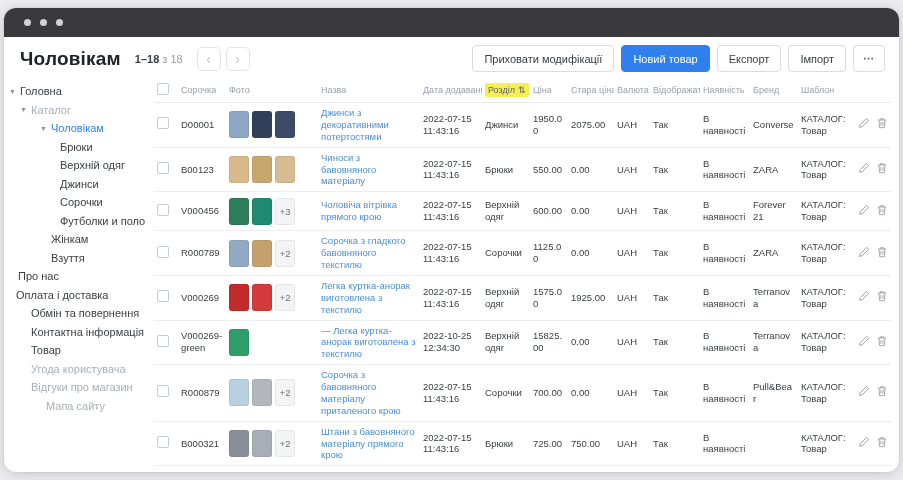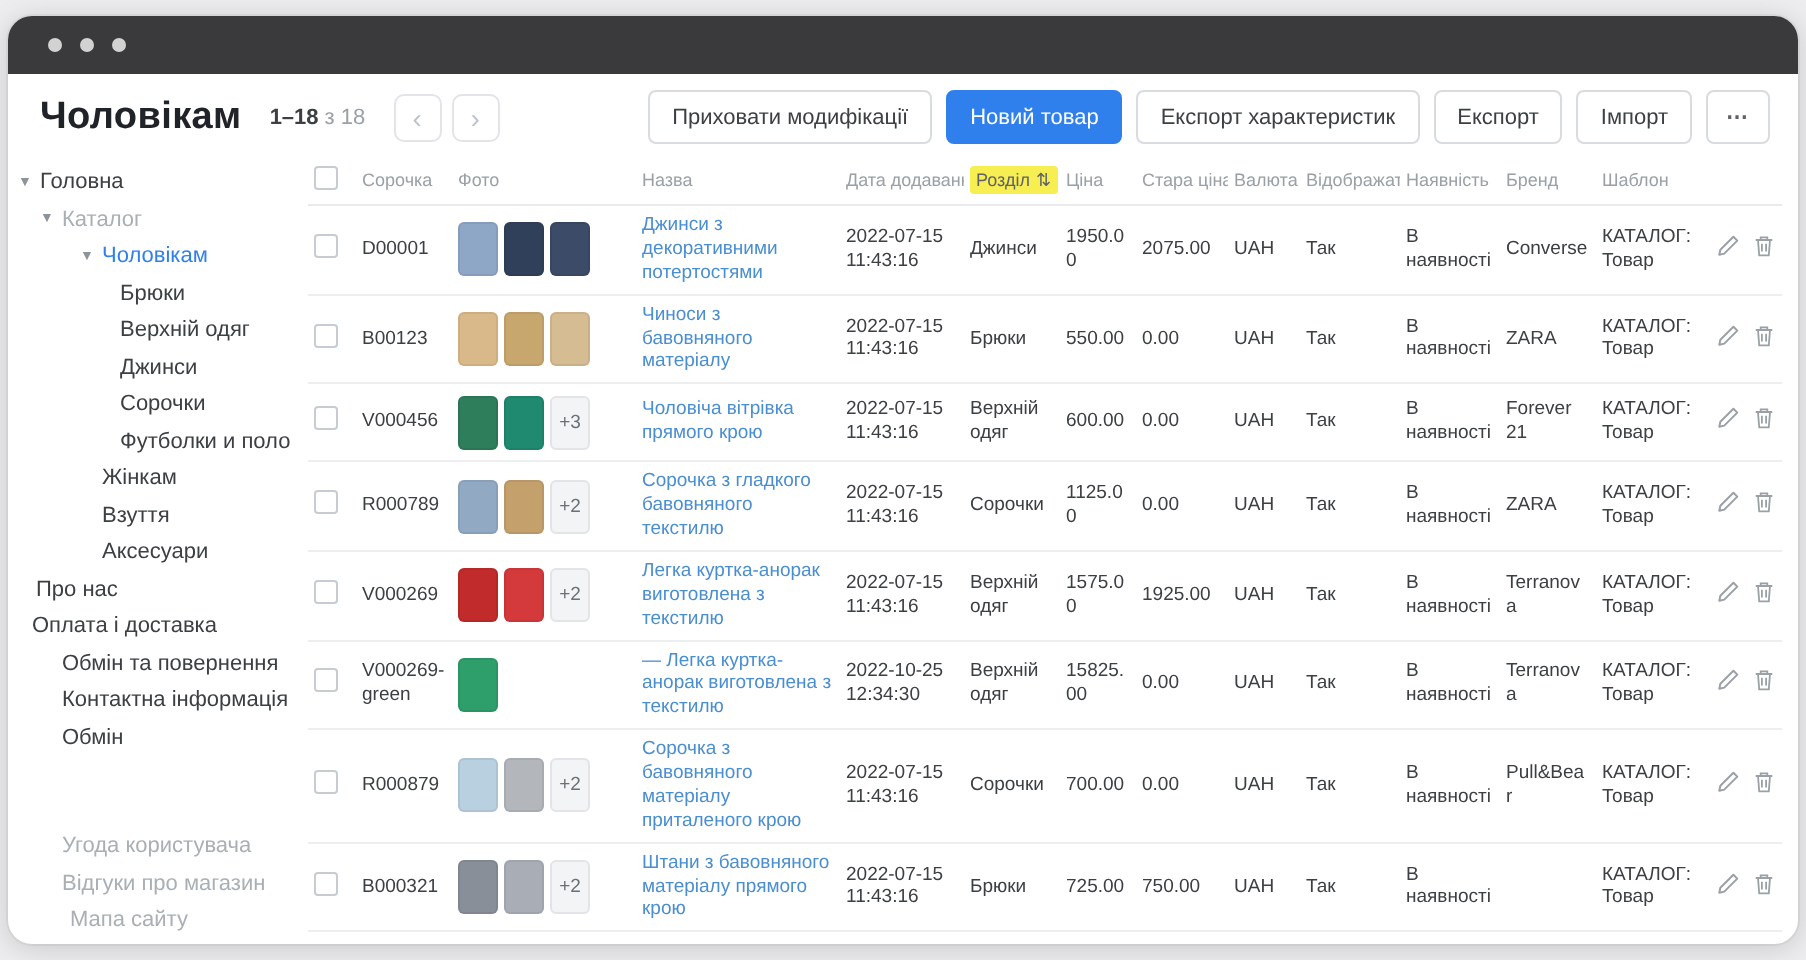"Експорт характеристик" button.btn { html: <button>Експорт характеристик</button> -> none }
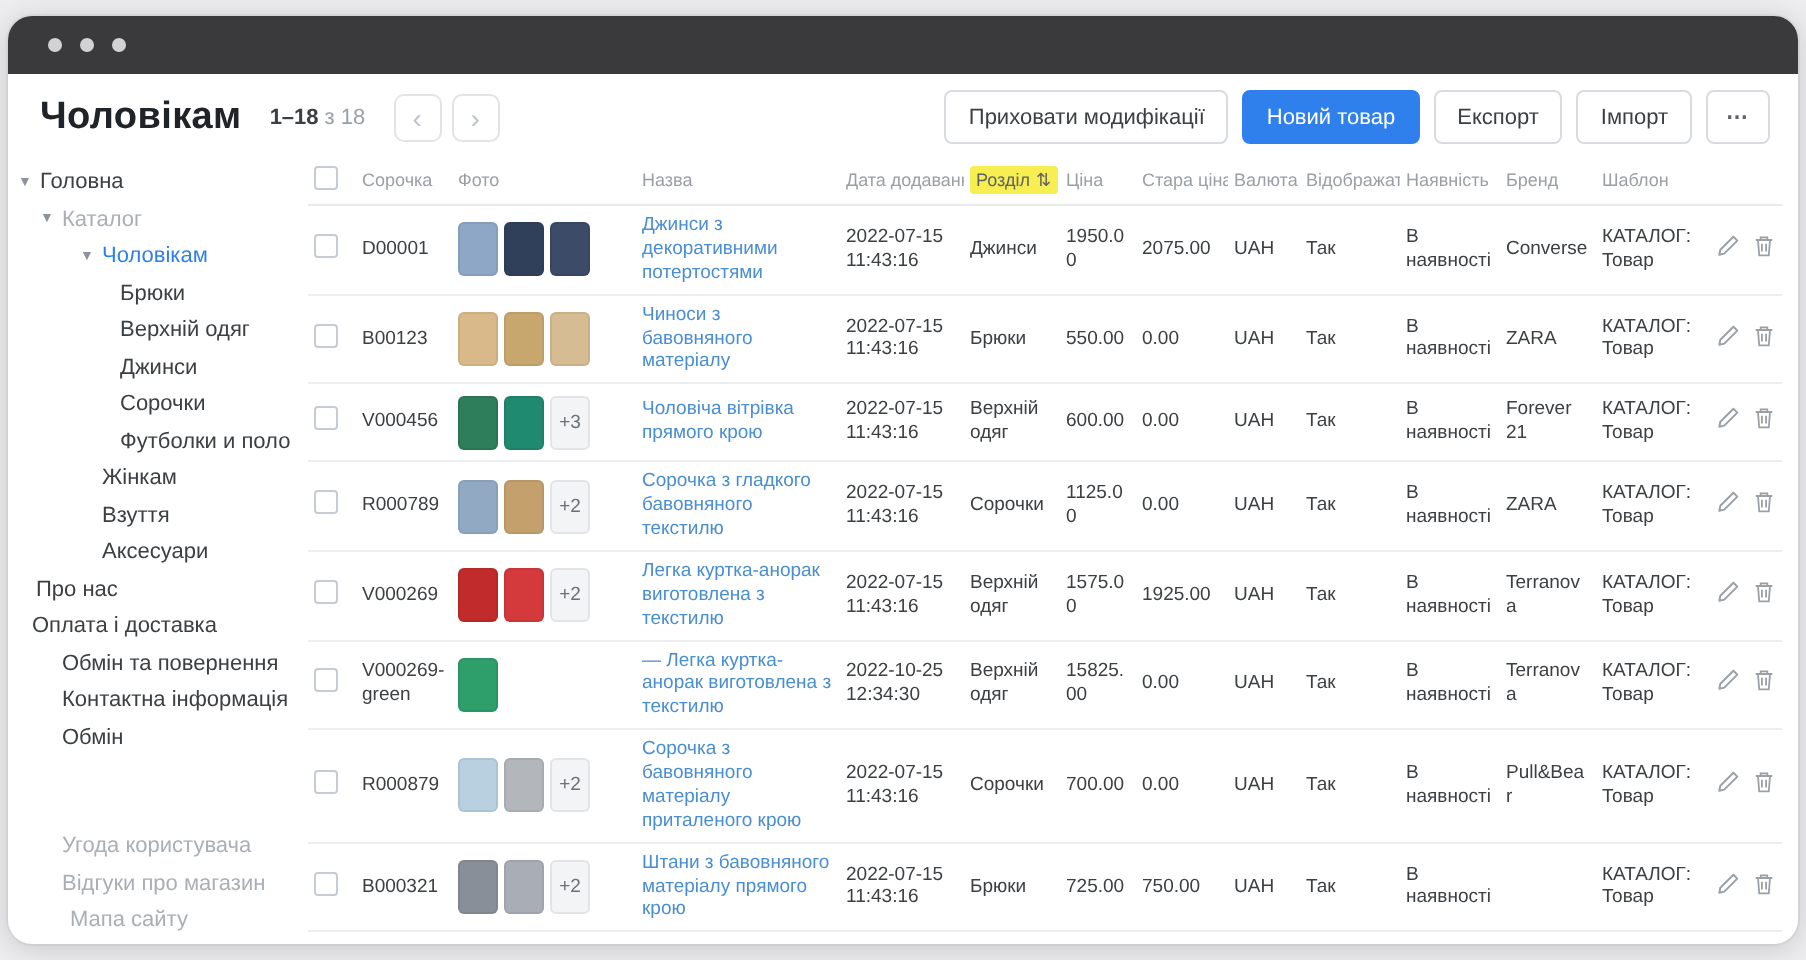"Аксесуари" div.side-item { html: <div> <span>Аксесуари</span> </div> -> none }
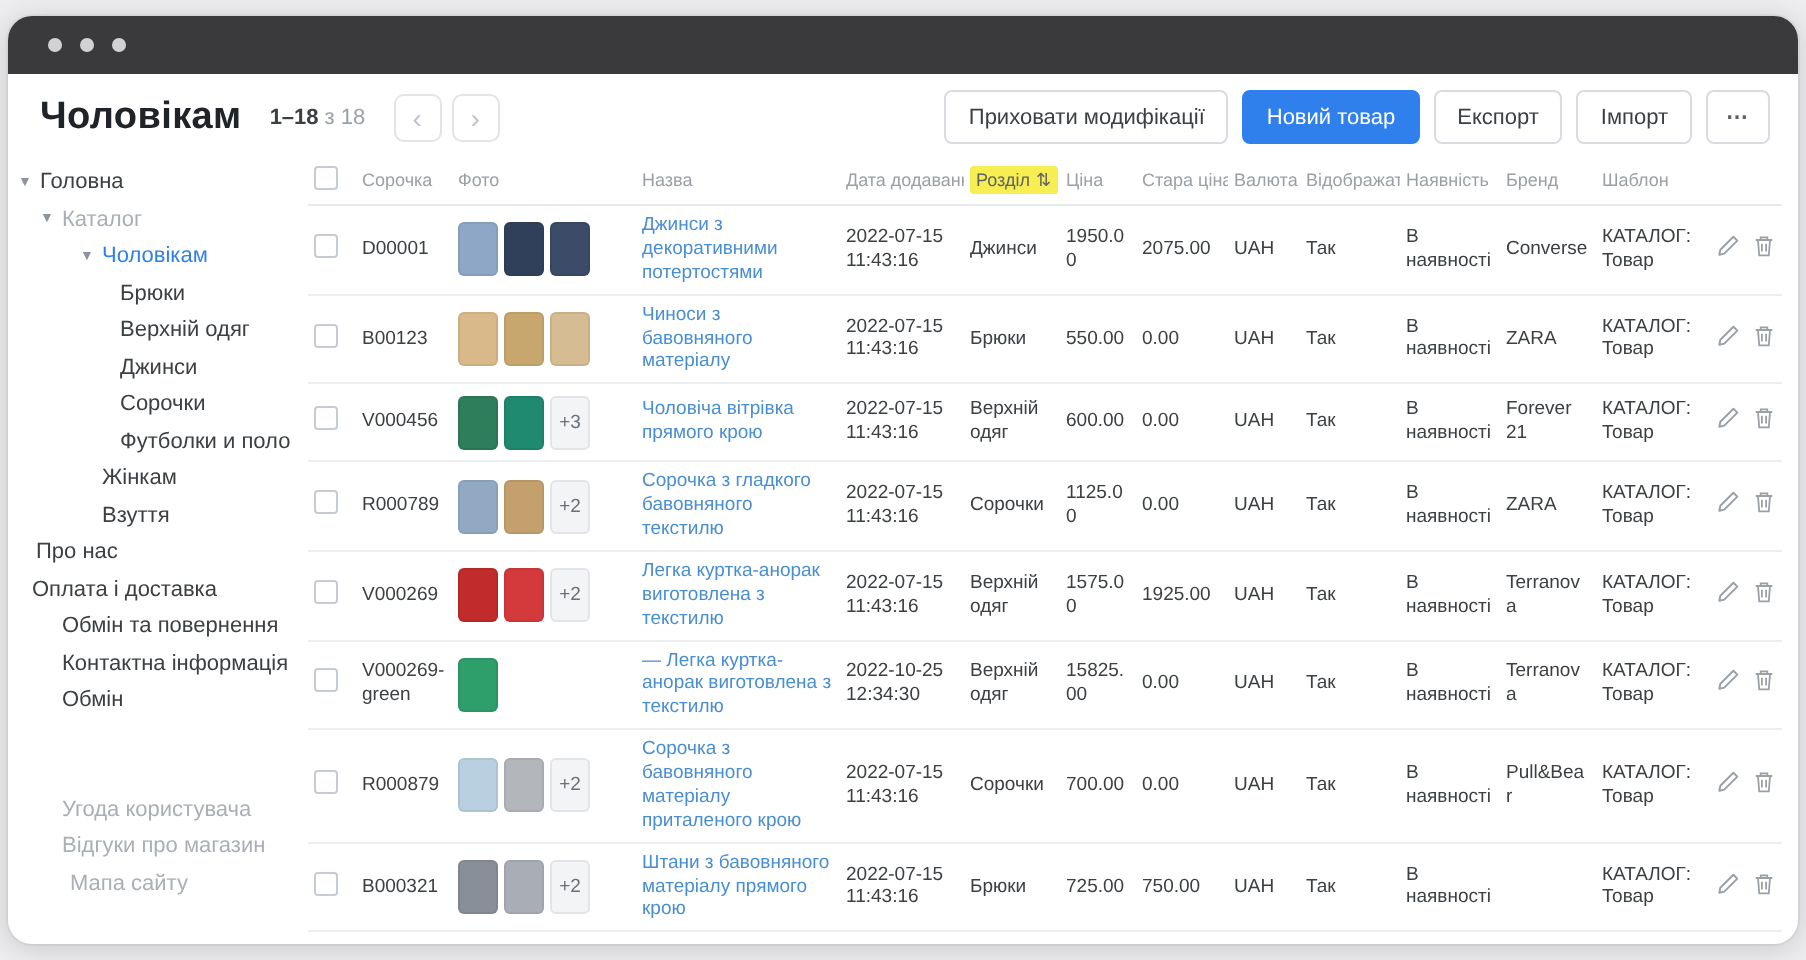"Обмін" span { text: Обмін -> Товар }
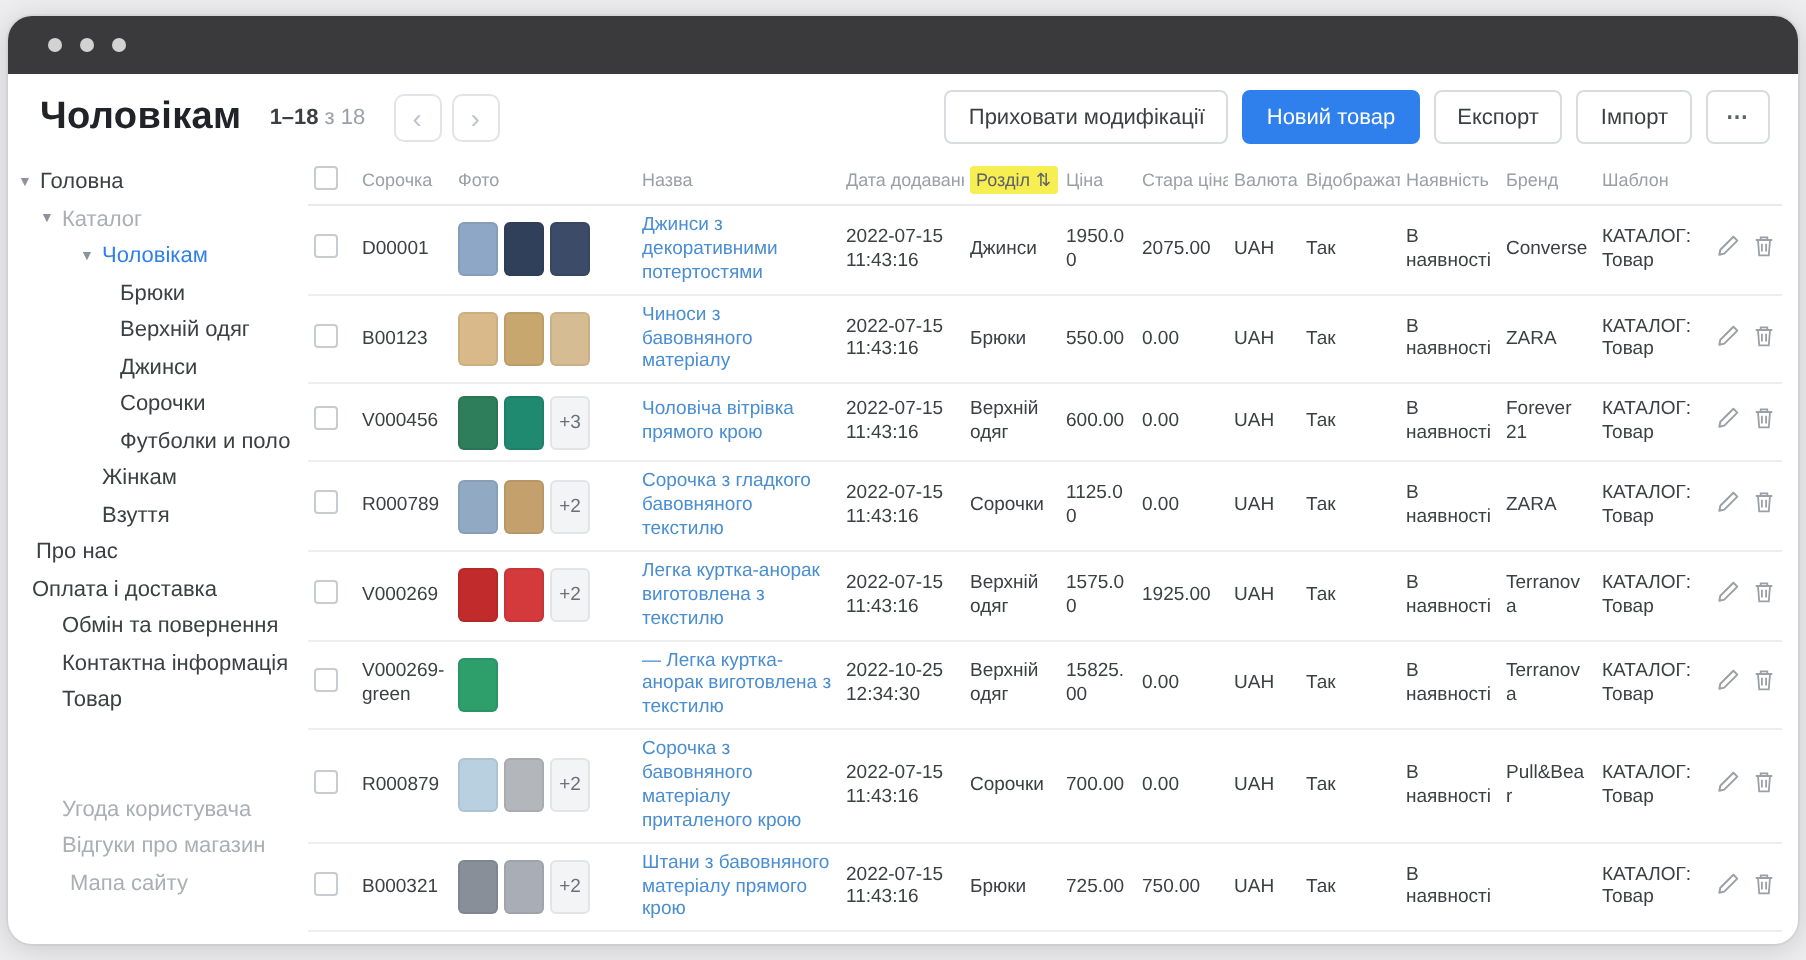"Угода користувача" div.side-item { margin-top: 36px -> none }
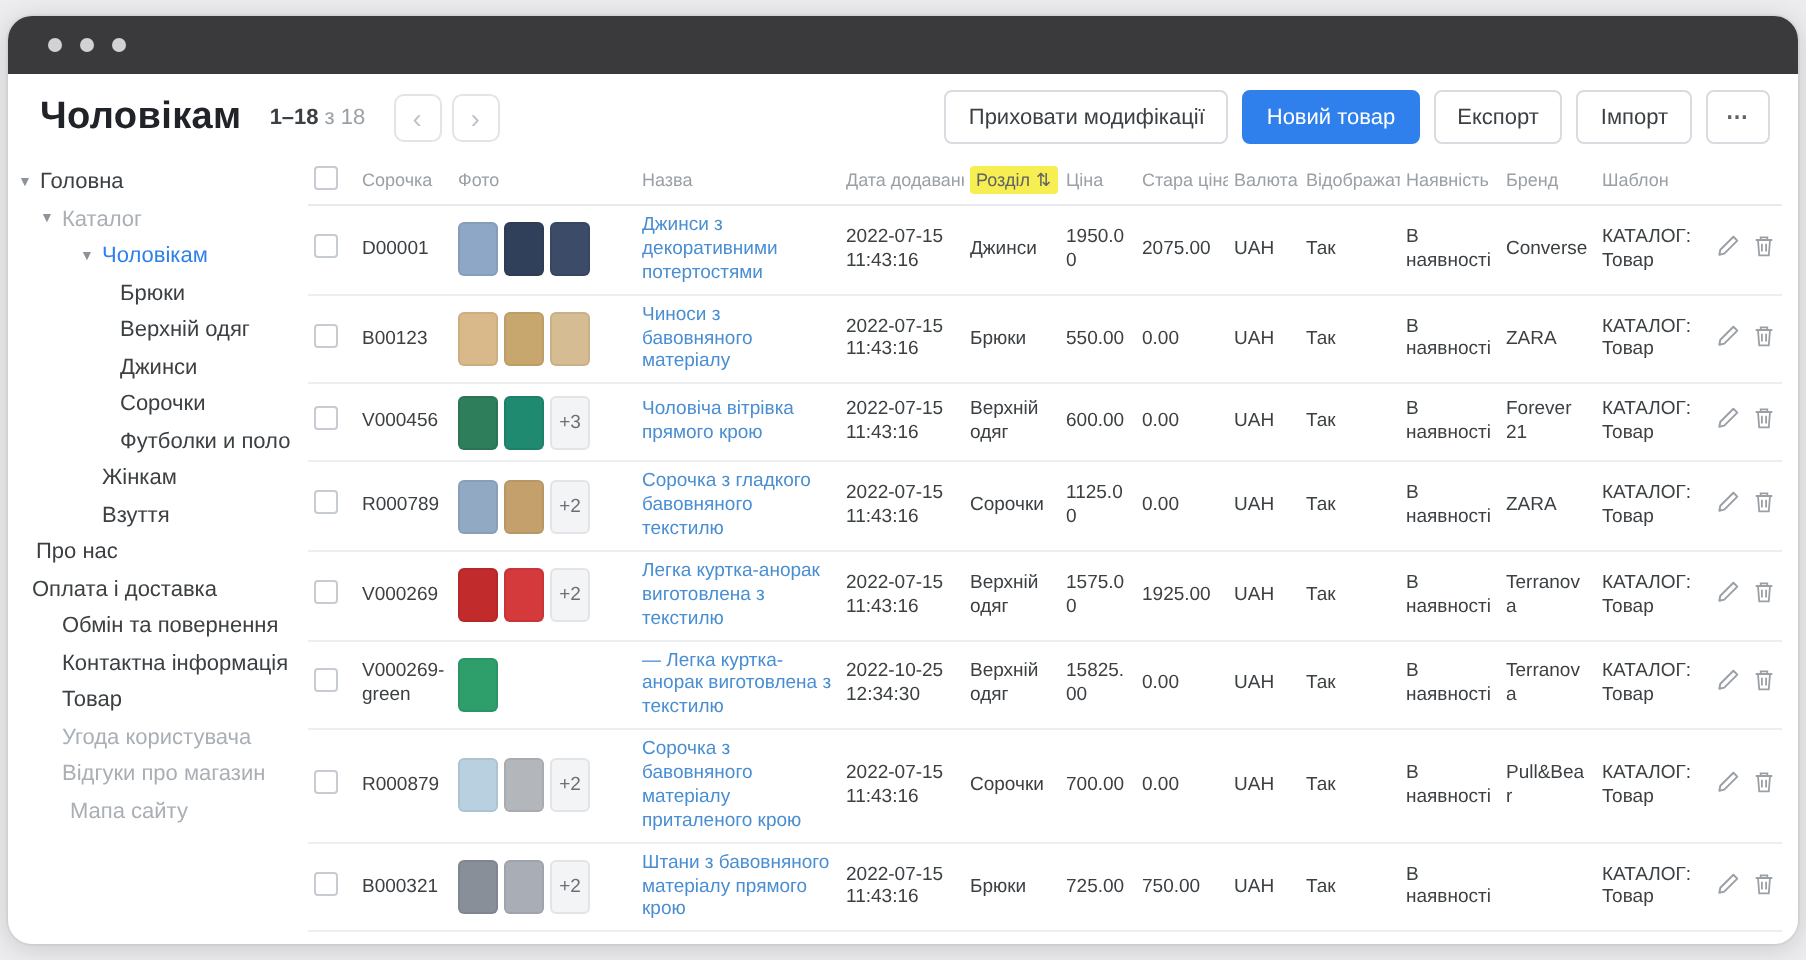"Мапа сайту" div.side-item { padding-left: 31px -> 42px }
